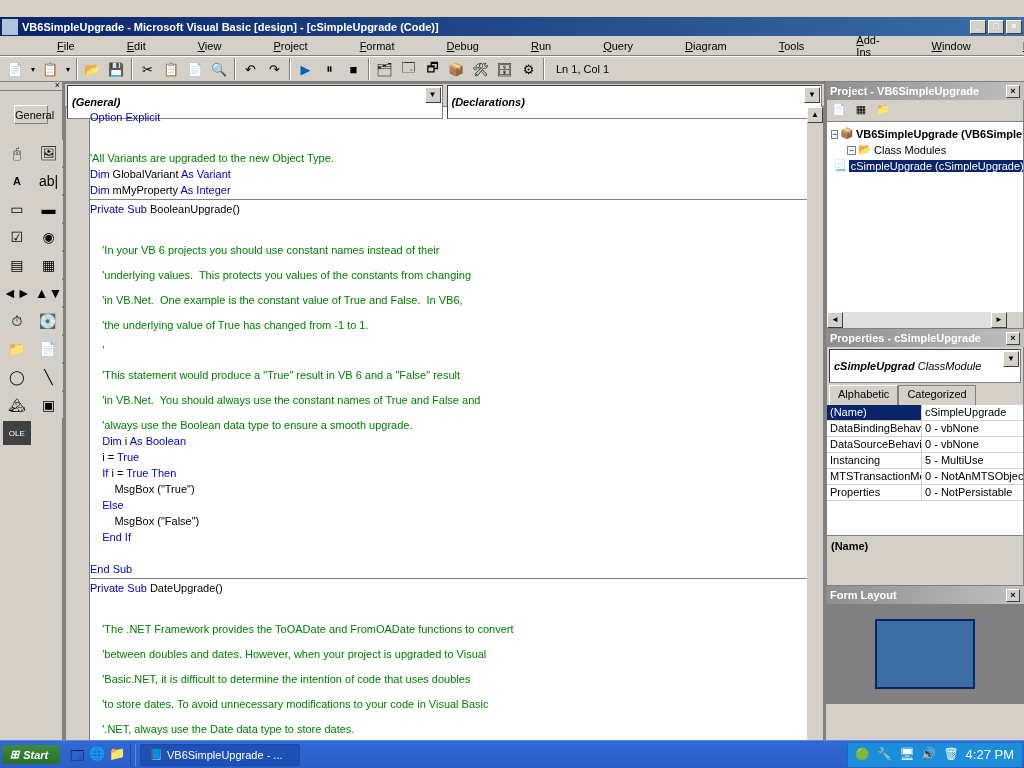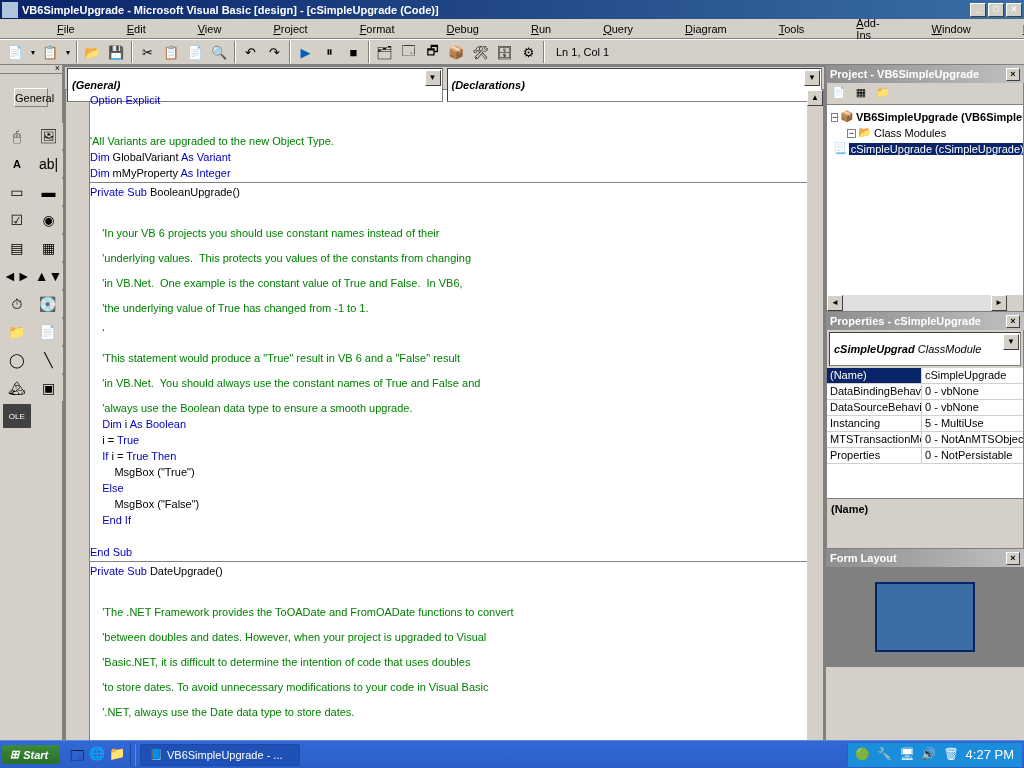"VB6SimpleUpgrade - Microsoft Visual" .titlebar { margin-top: none -> 17px }
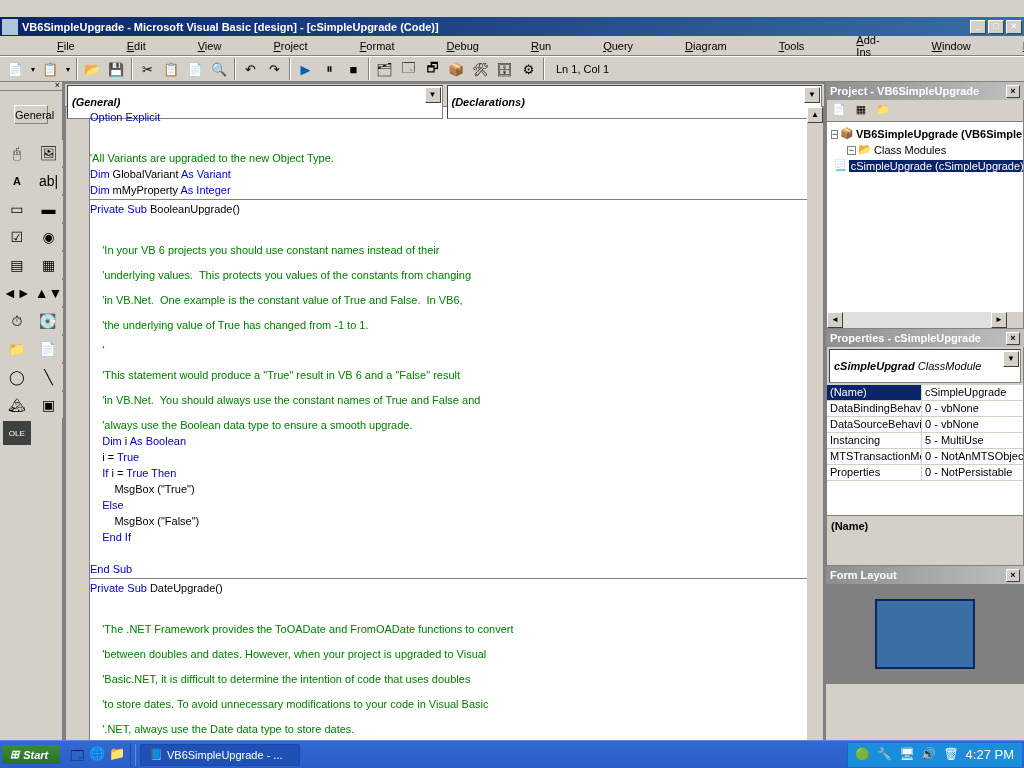"Alphabetic" div.props-tabs { html: none -> <div> <div>Alphabetic</div> <div>Categorized</div> </div> }
